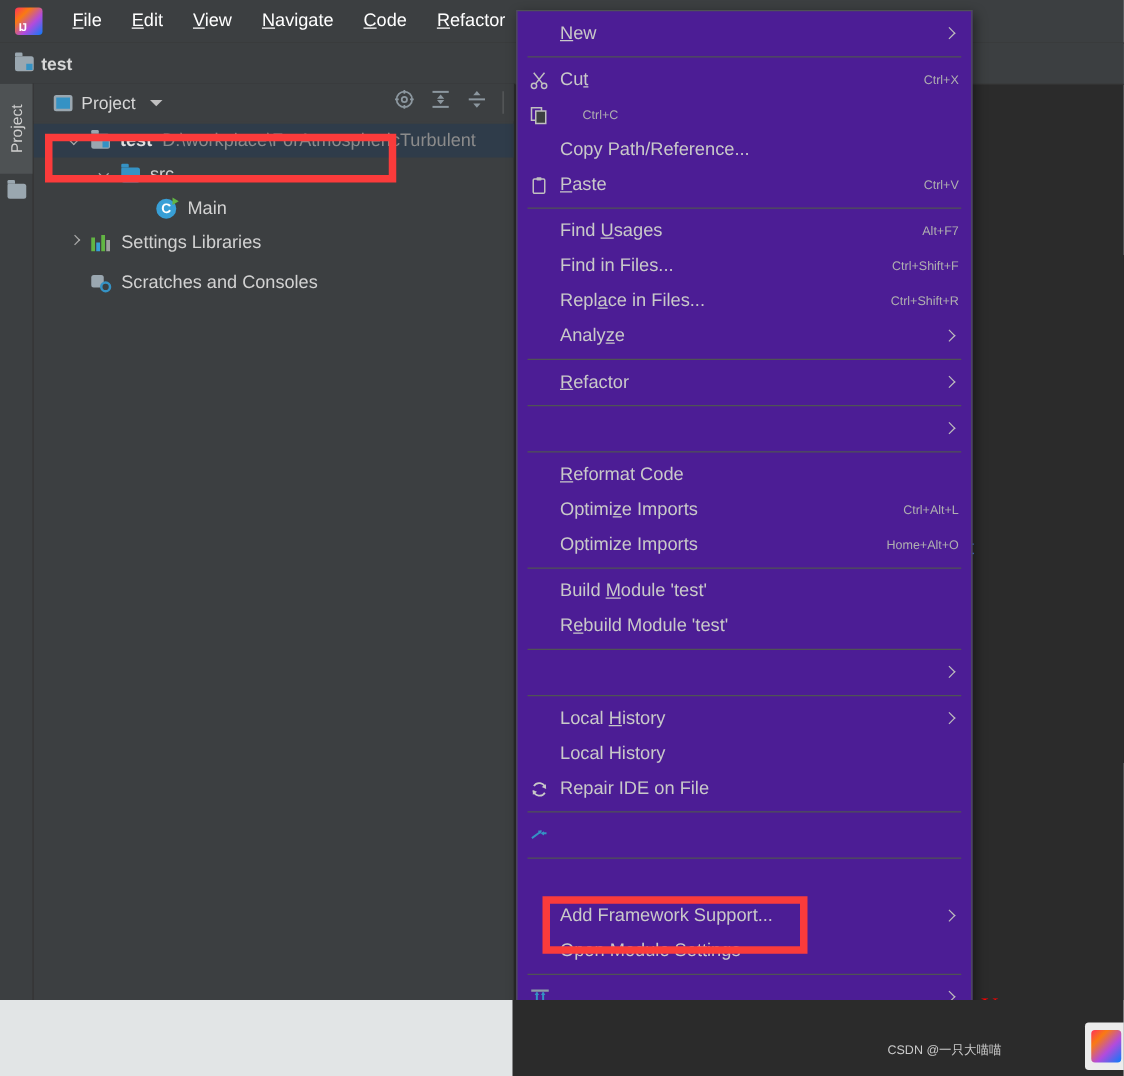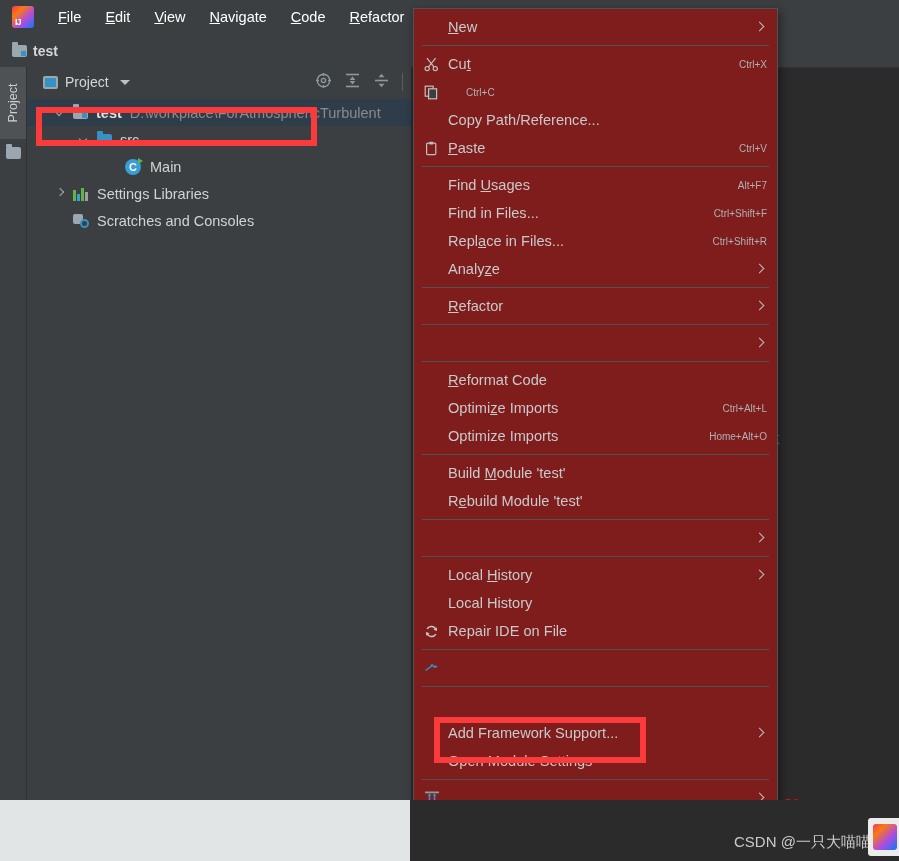"New" .ctxmenu { background: #7f1d1d -> #4c1d95 }
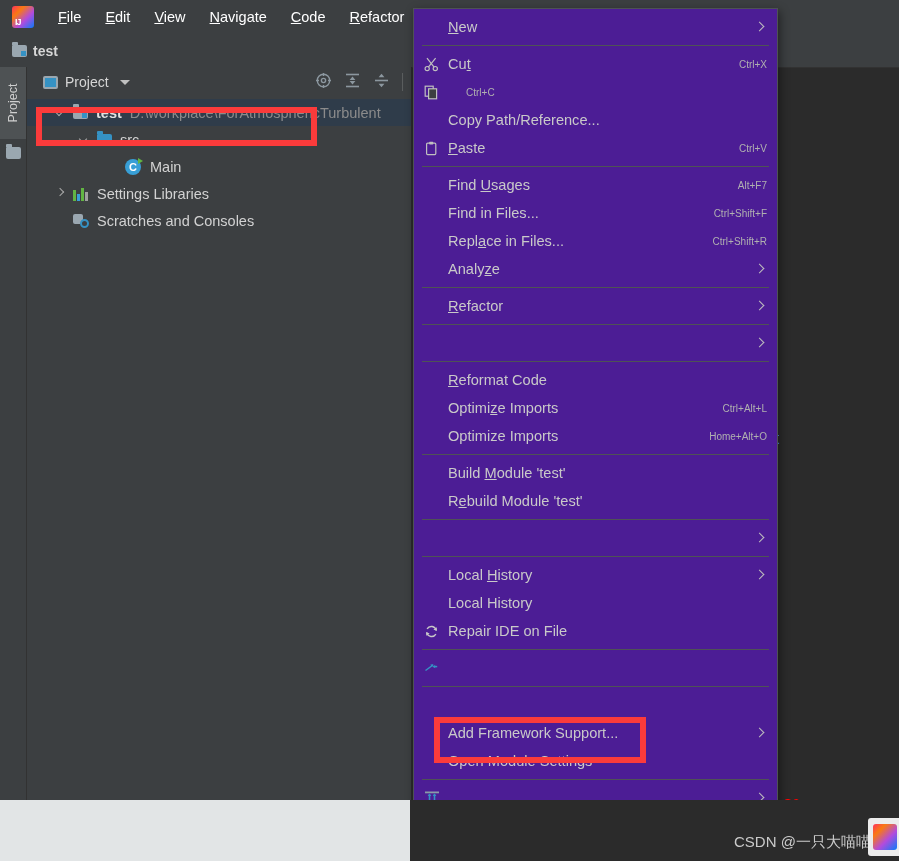"Scratches and Consoles" div.trow { align-items: none -> flex-end }
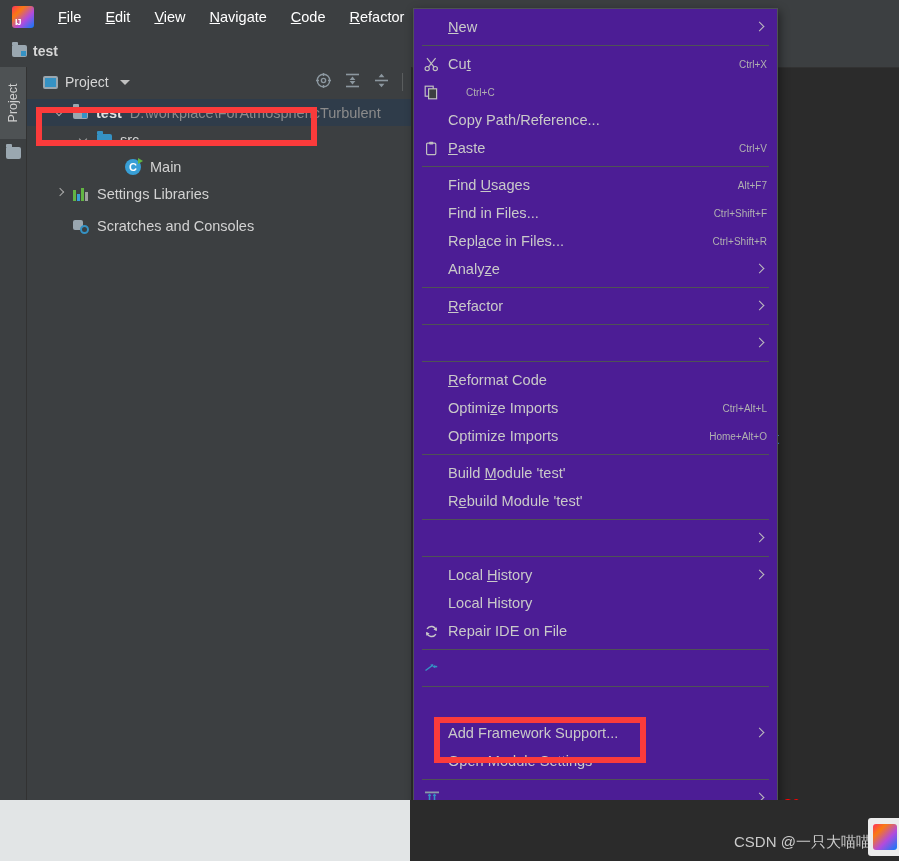"CSDN @一只大喵喵" .wm-csdn { font-size: 15px -> 10px; margin-left: 24px -> none }
